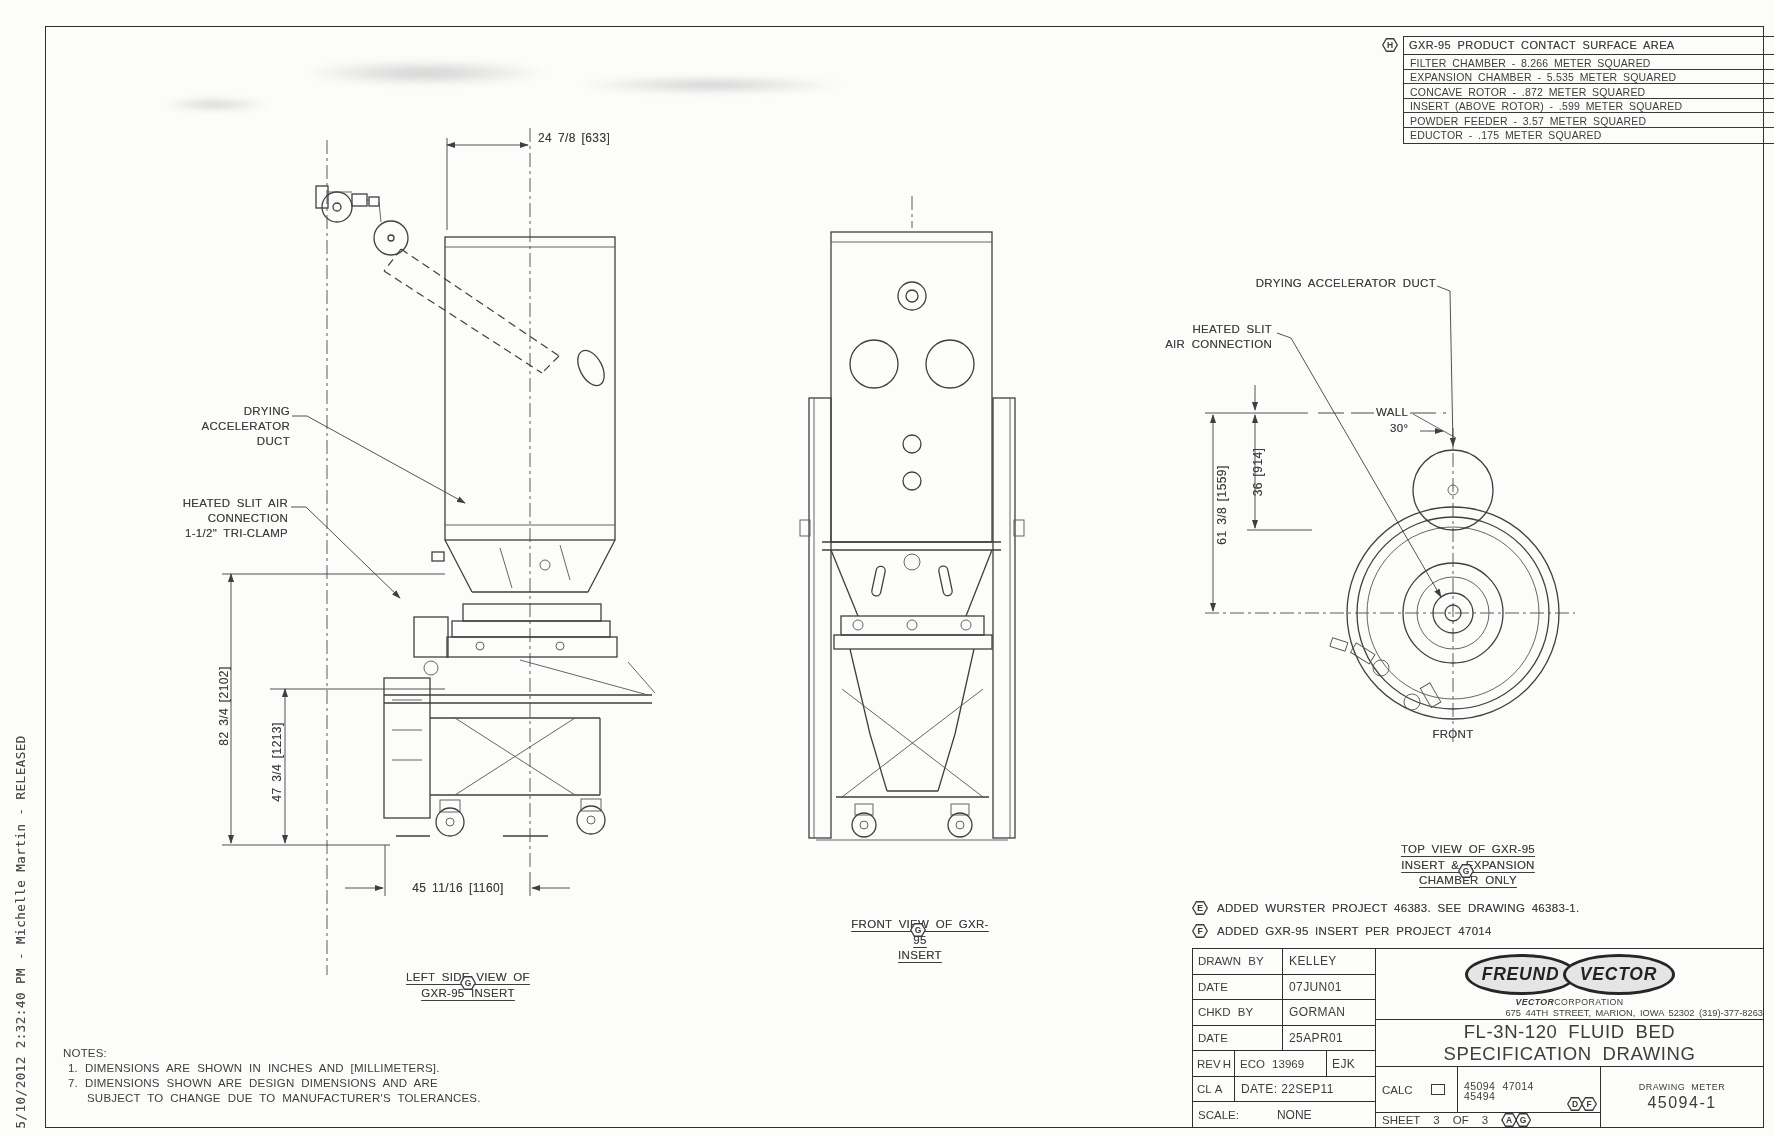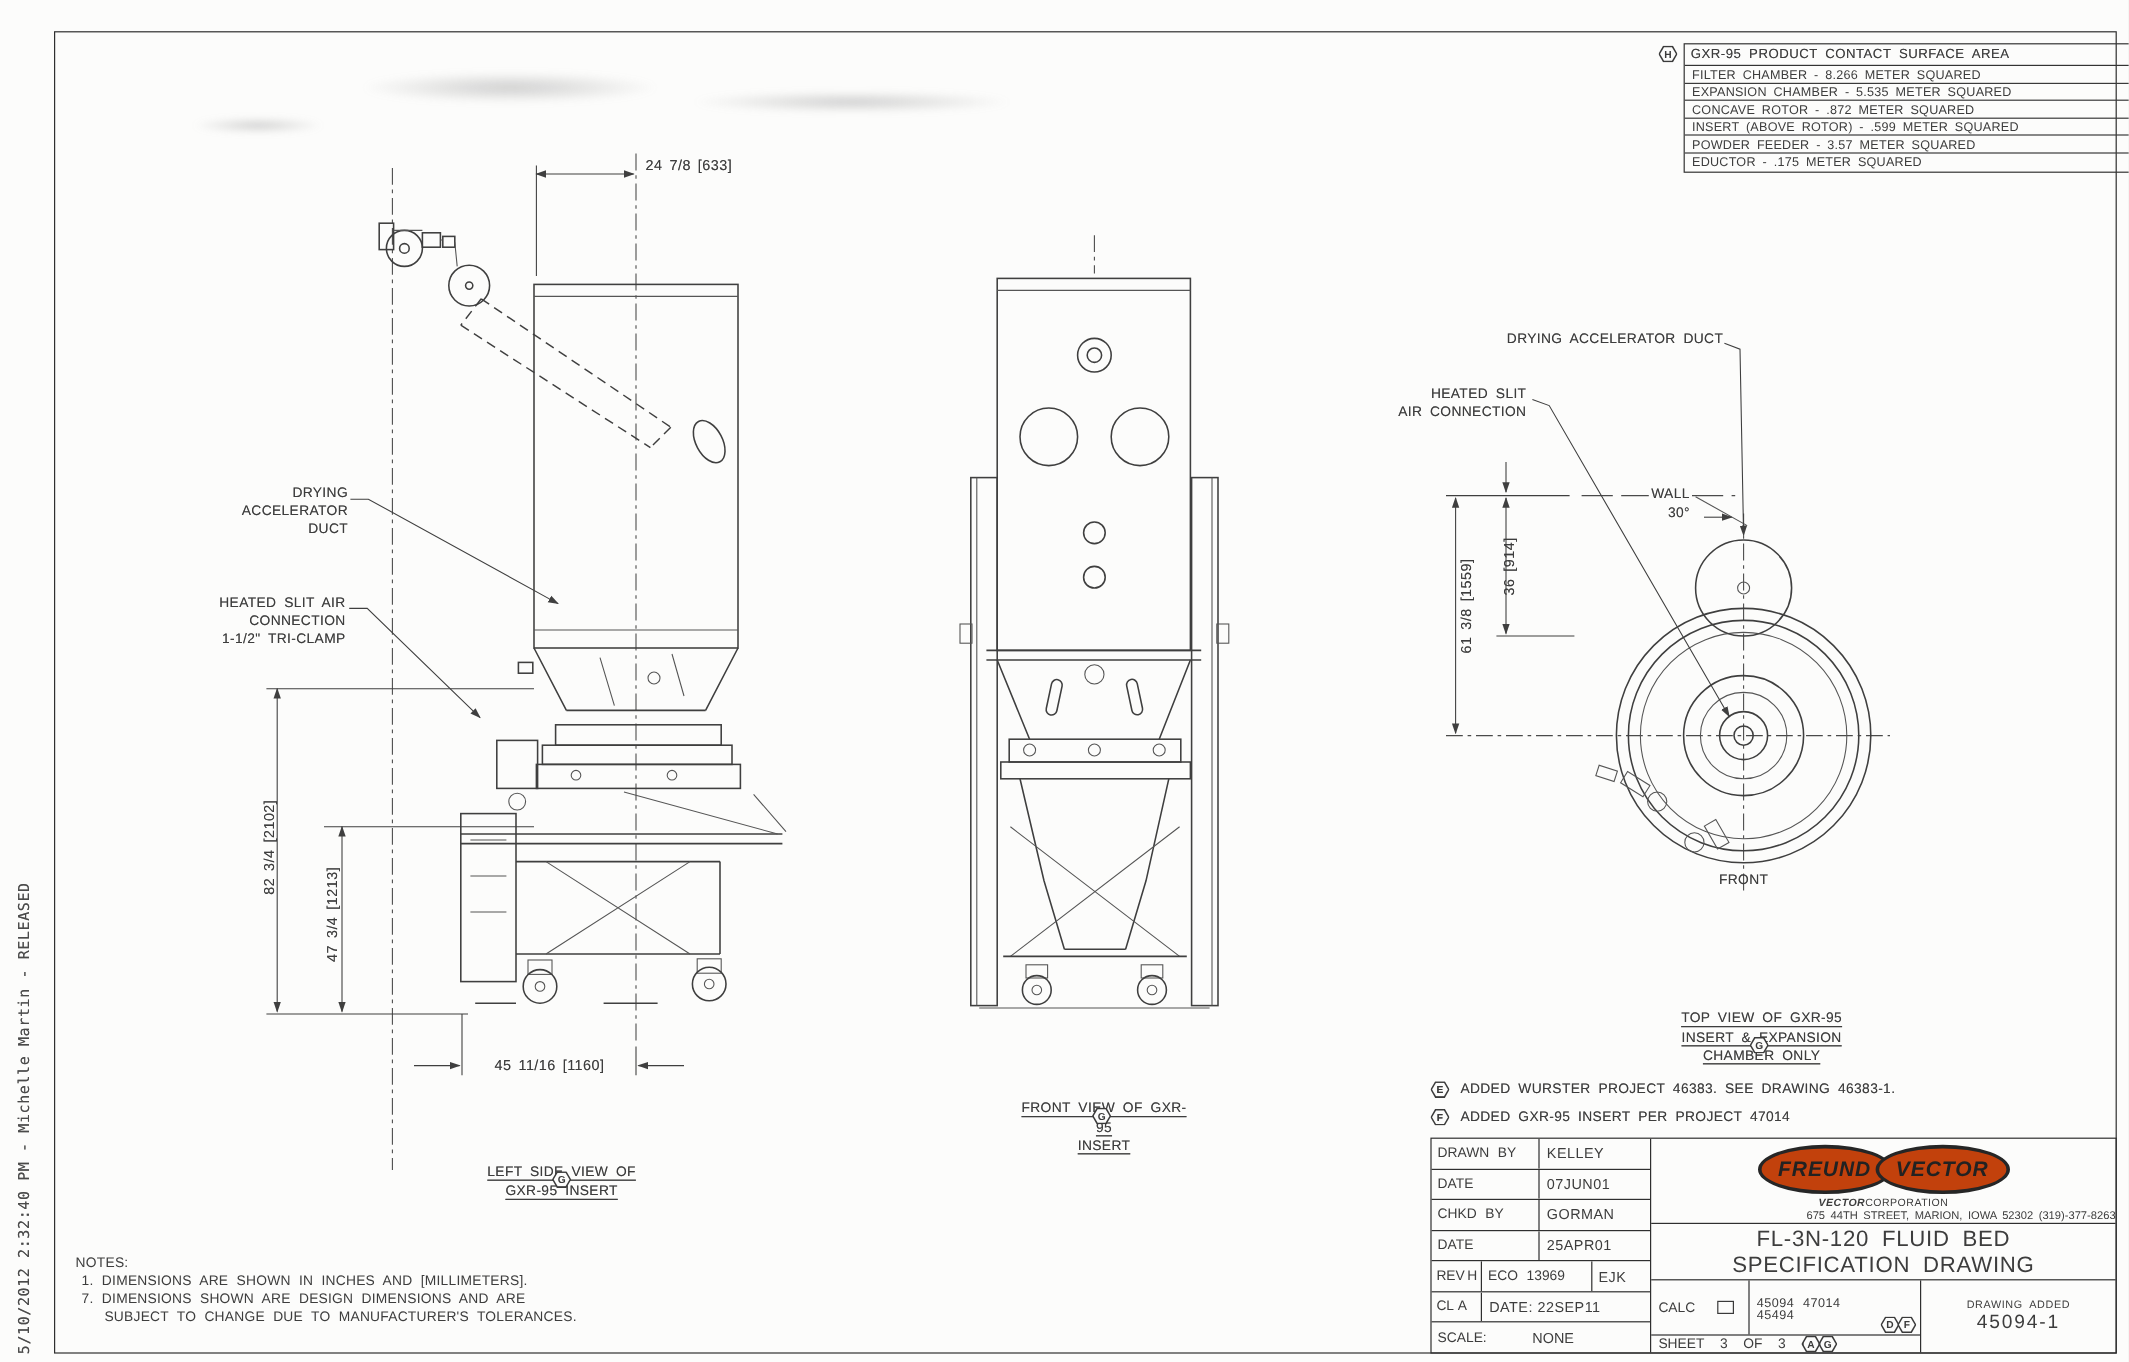"FREUND" .logo-ell { background: #c2410c -> #e5e5e5 }
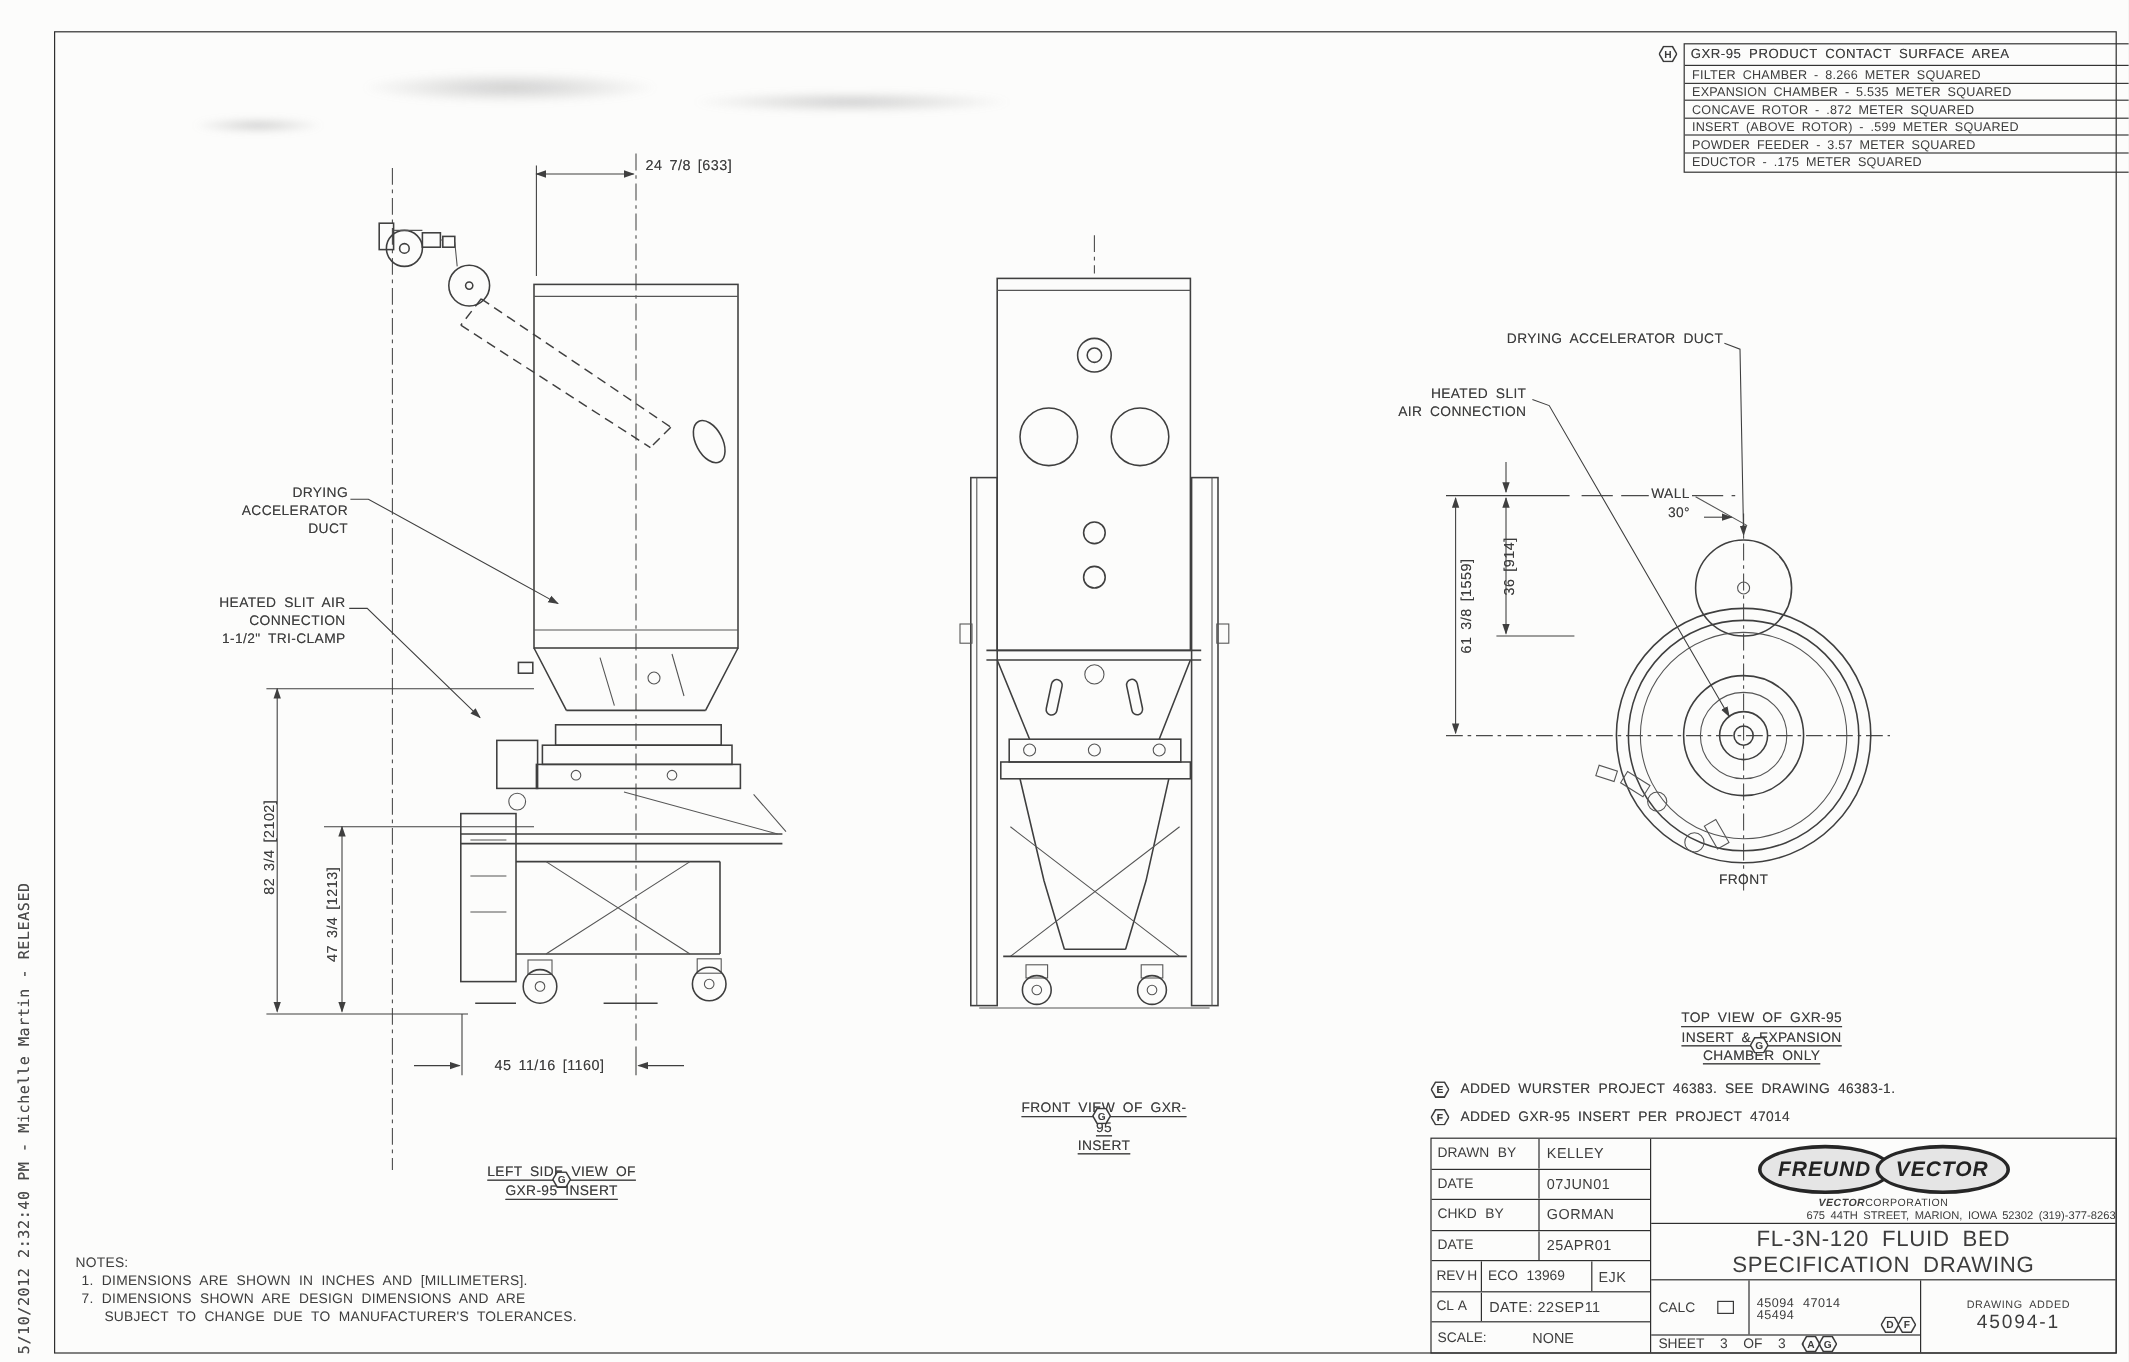"DRAWING ADDED" div.dn-label { text: ADDED -> METER }
